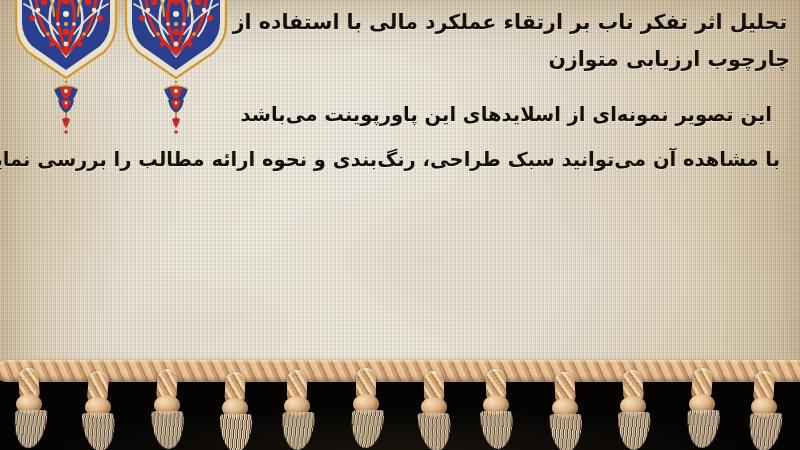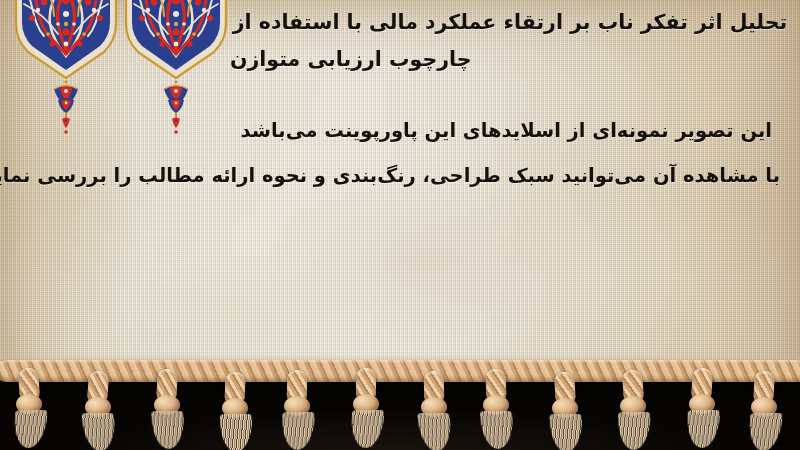"چارچوب ارزیابی متوازن" .title .ln.l2 { text-align: left -> right }
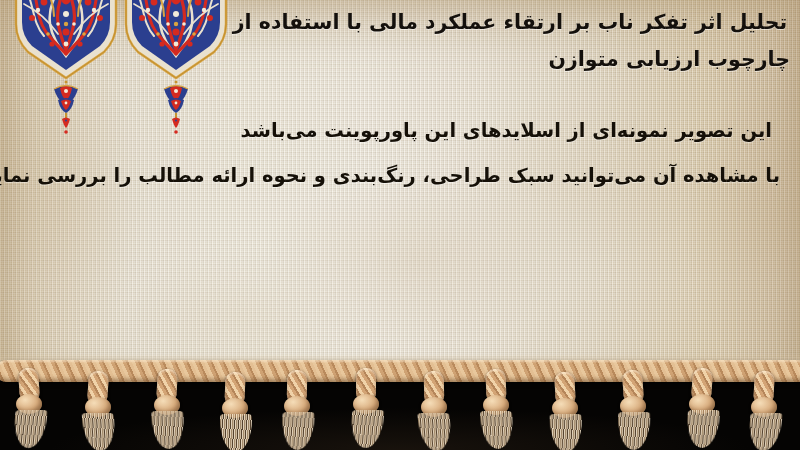"این تصویر نمونه‌ای از اسلایدهای" .body { top: 108px -> 92px }
